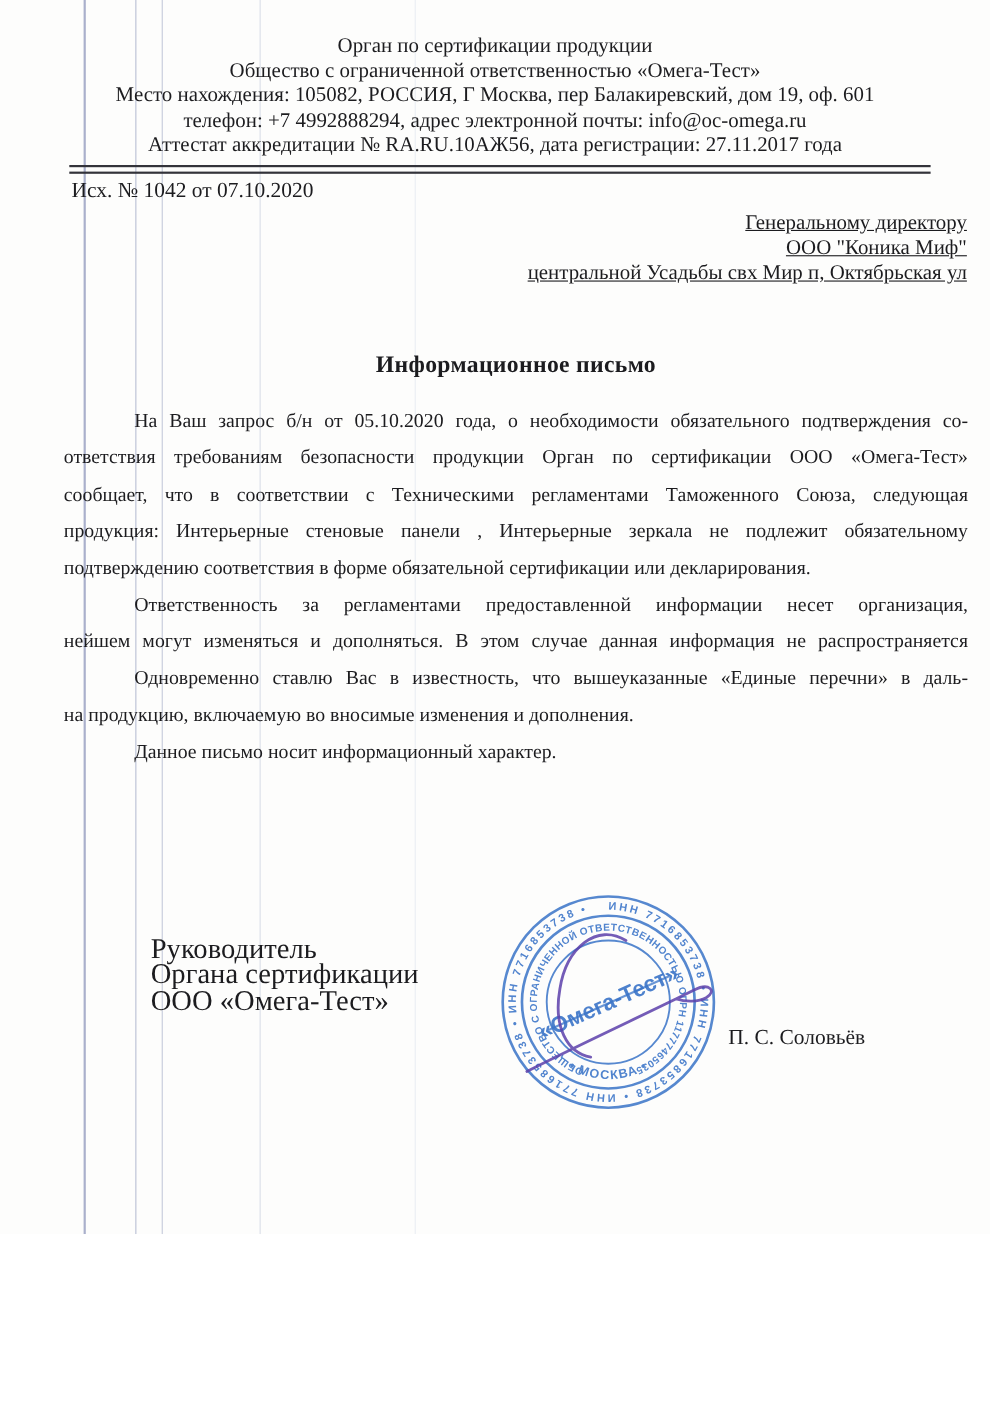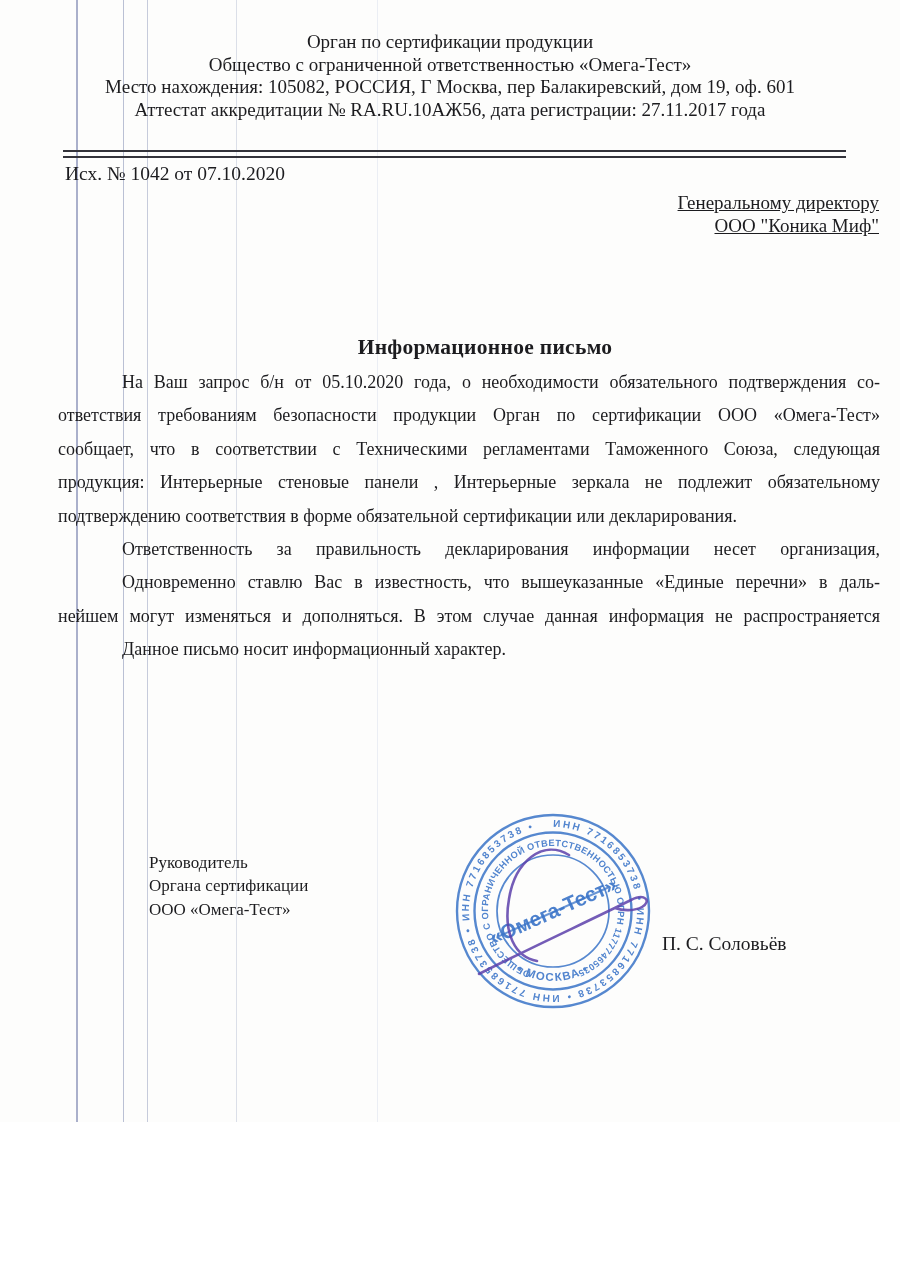"телефон: +7 4992888294, адрес" div.lh-line { html: none -> <div>телефон: +7 4992888294, адрес электронной почты: info@oc-omega.ru</div> }
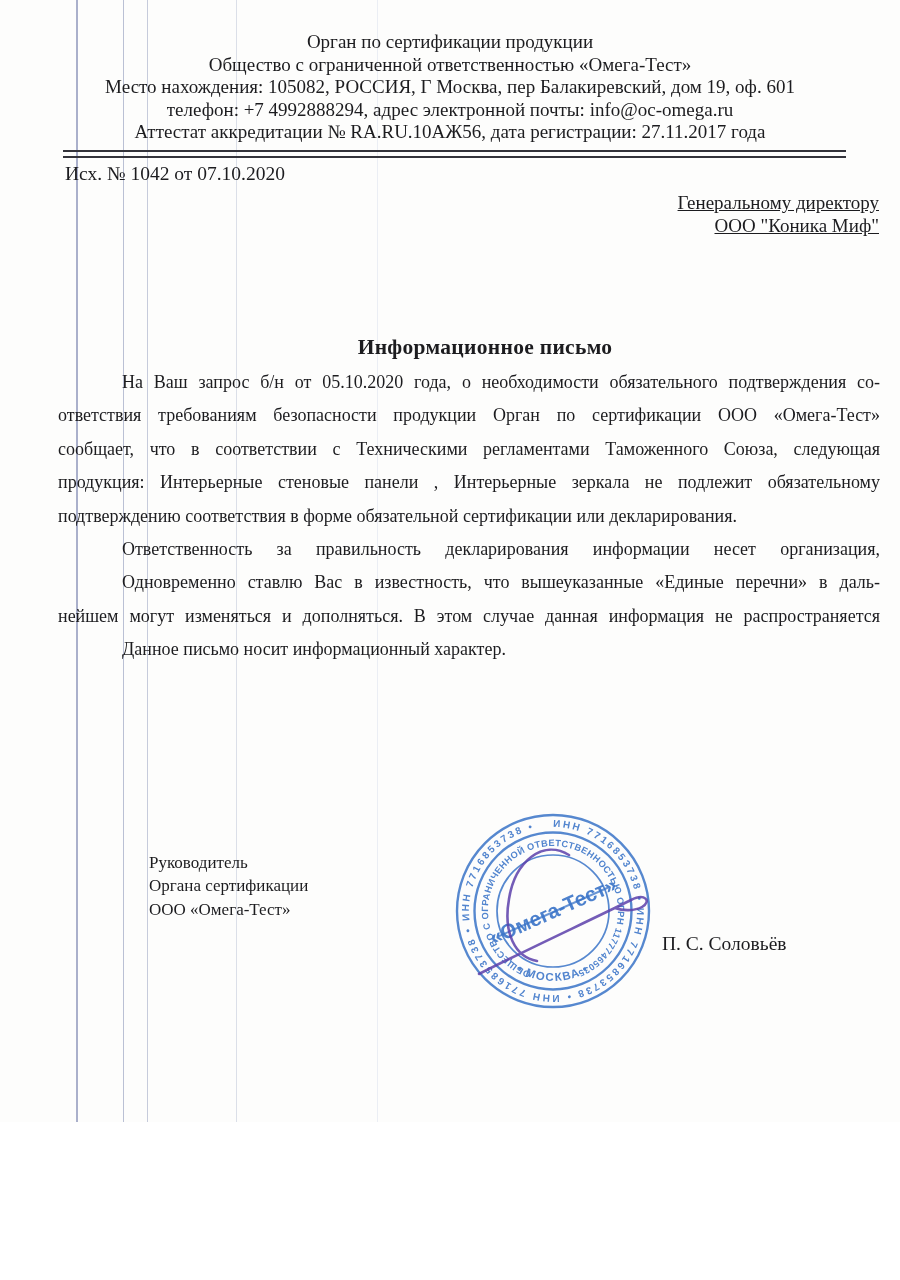"центральной Усадьбы свх Мир п," div.addr-line { html: none -> <div>центральной Усадьбы свх Мир п, Октябрьская ул</div> }
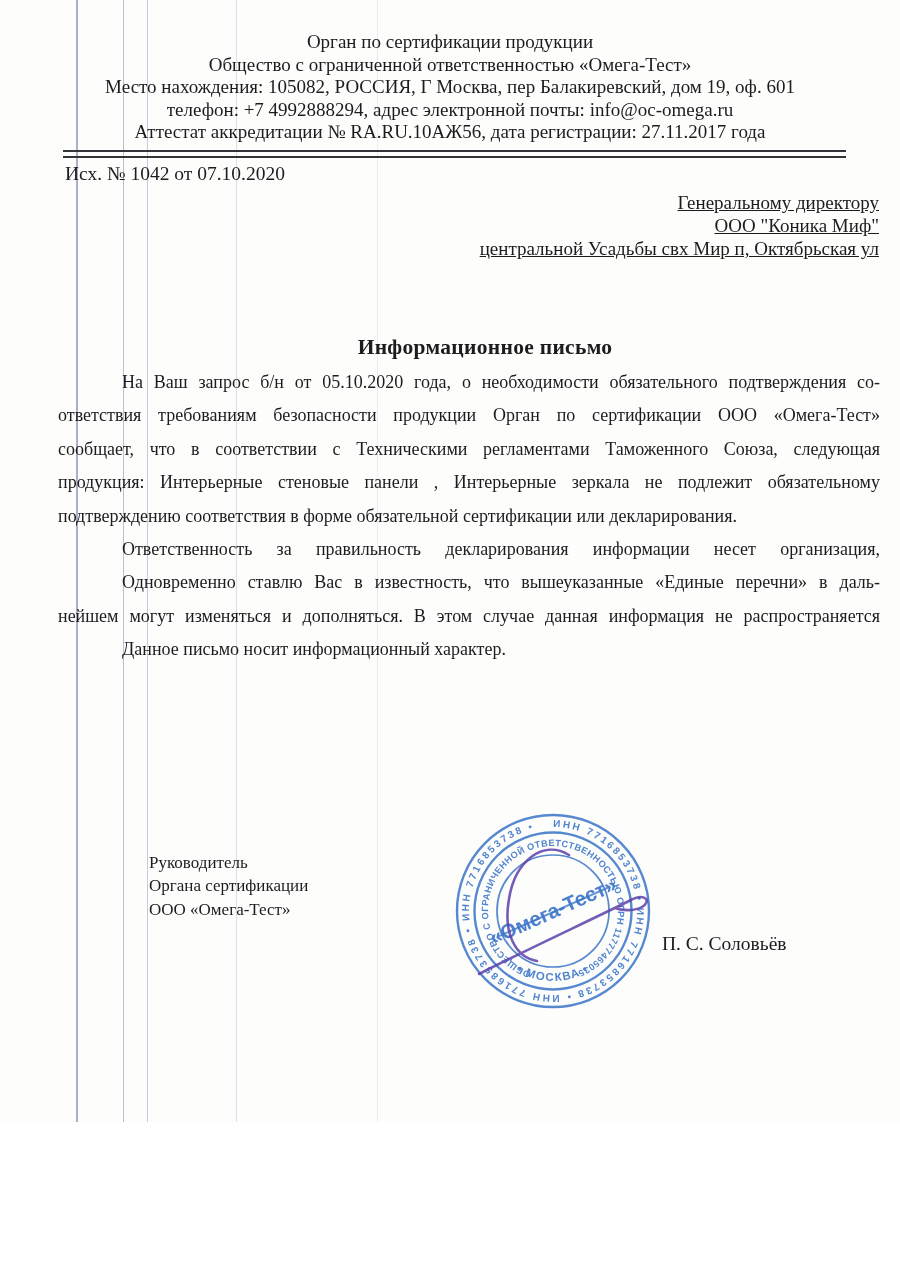"Информационное письмо" .title { margin: 16px -> 0 }
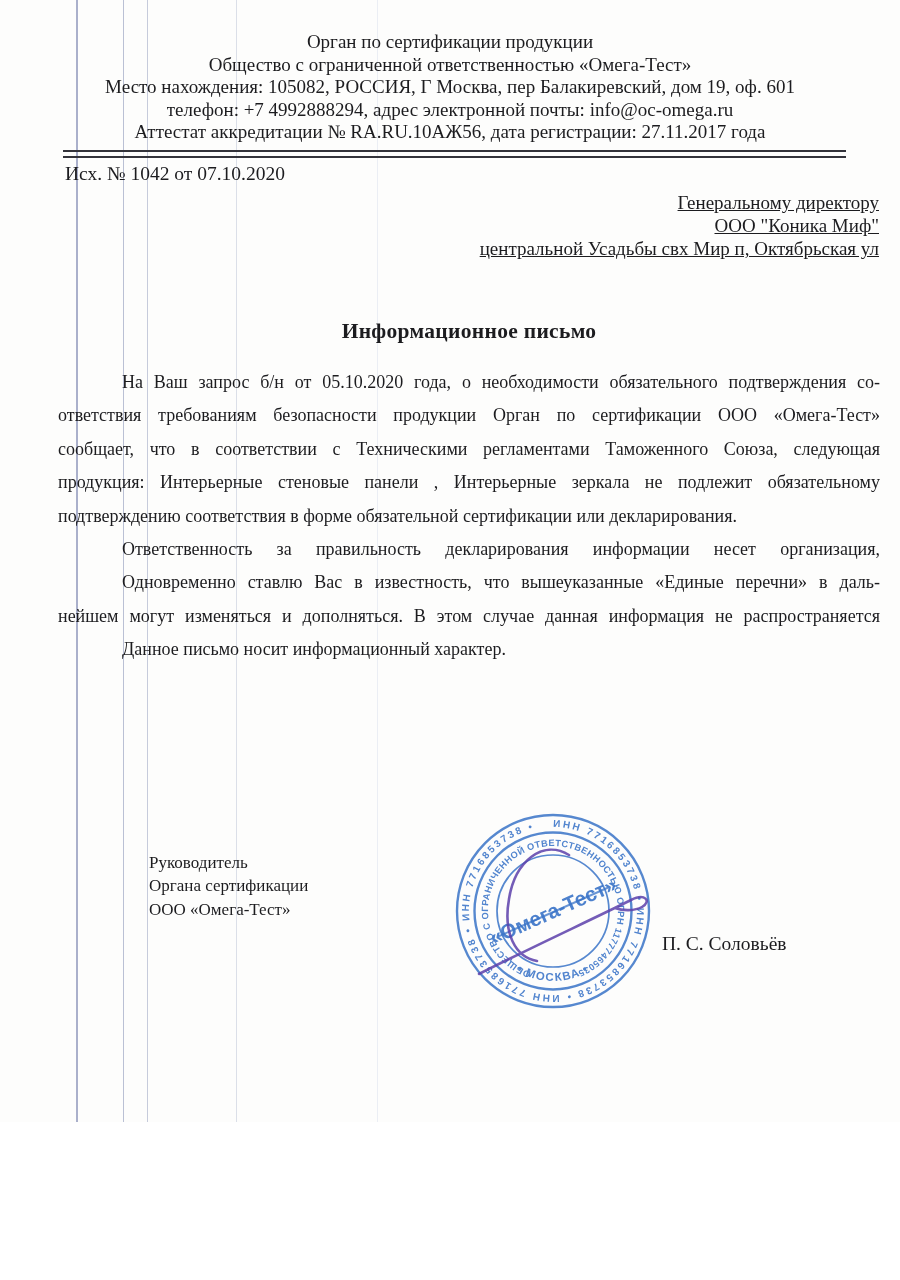"Ответственность за правильность" div.line { text: правильность декларирования -> регламентами предоставленной }
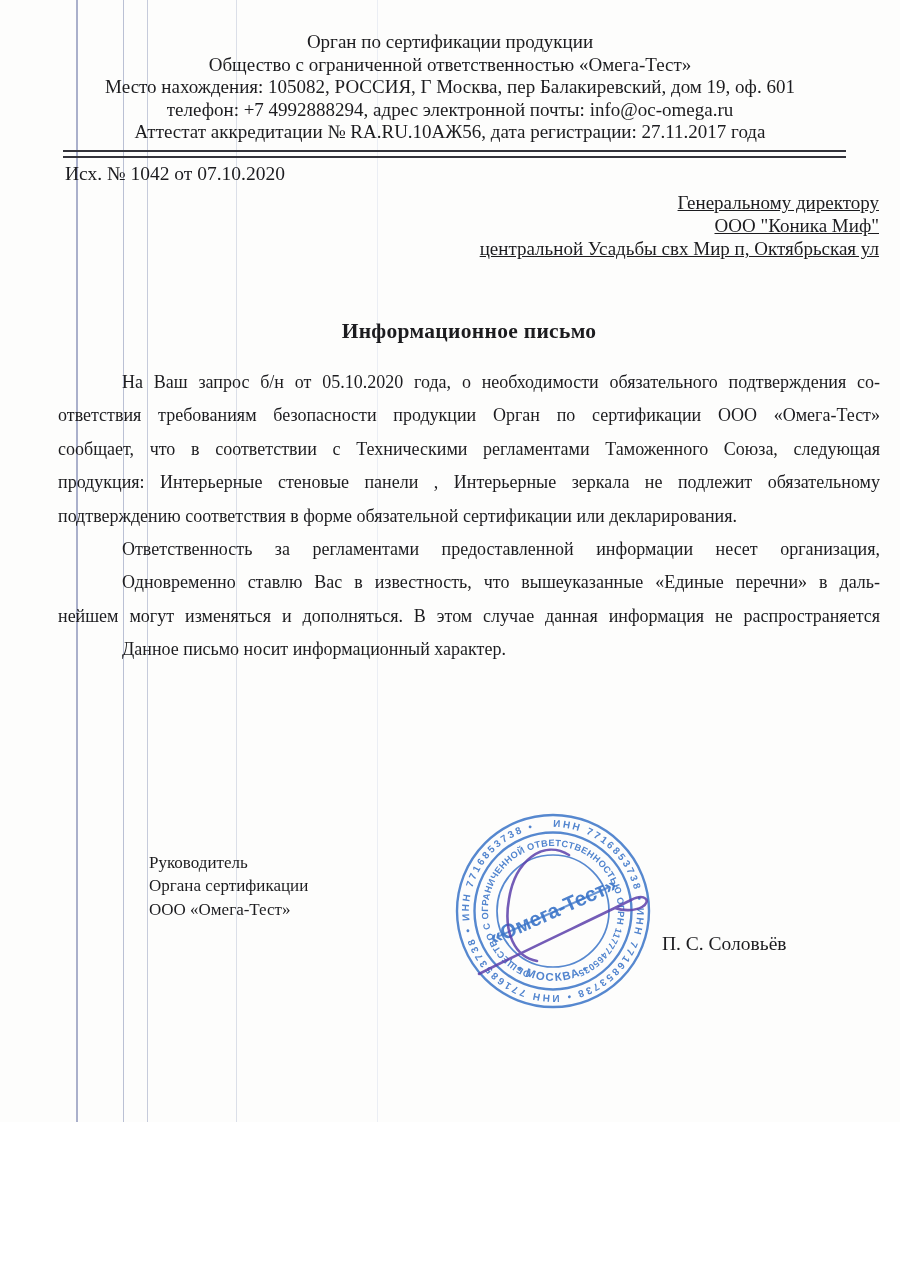"Одновременно ставлю Вас в известность," div.line { order: before "нейшем могут изменяться и дополняться." -> after "нейшем могут изменяться и дополняться." }
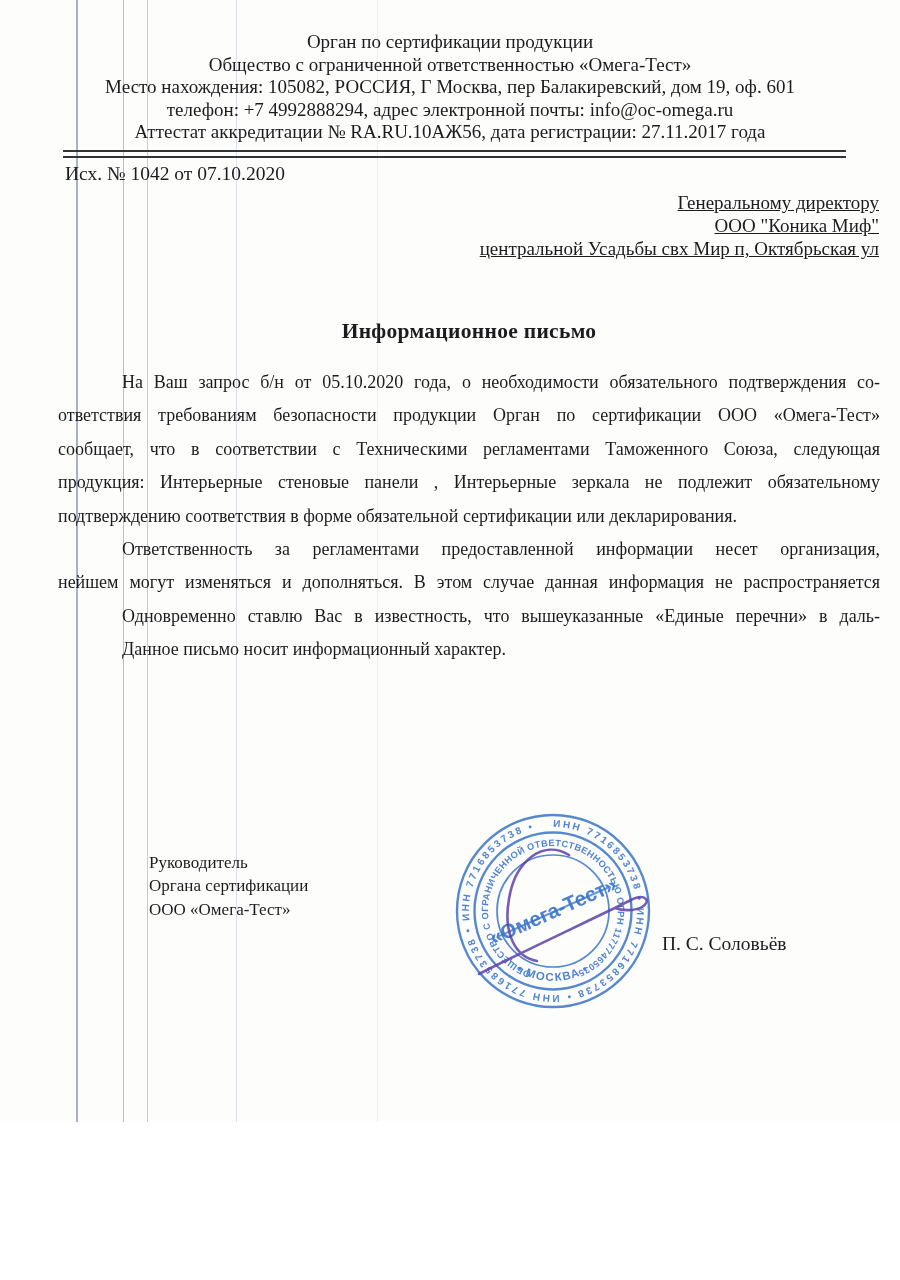"на продукцию, включаемую во вносимые" div.line { html: none -> <div>на продукцию, включаемую во вносимые изменения и дополнения.</div> }
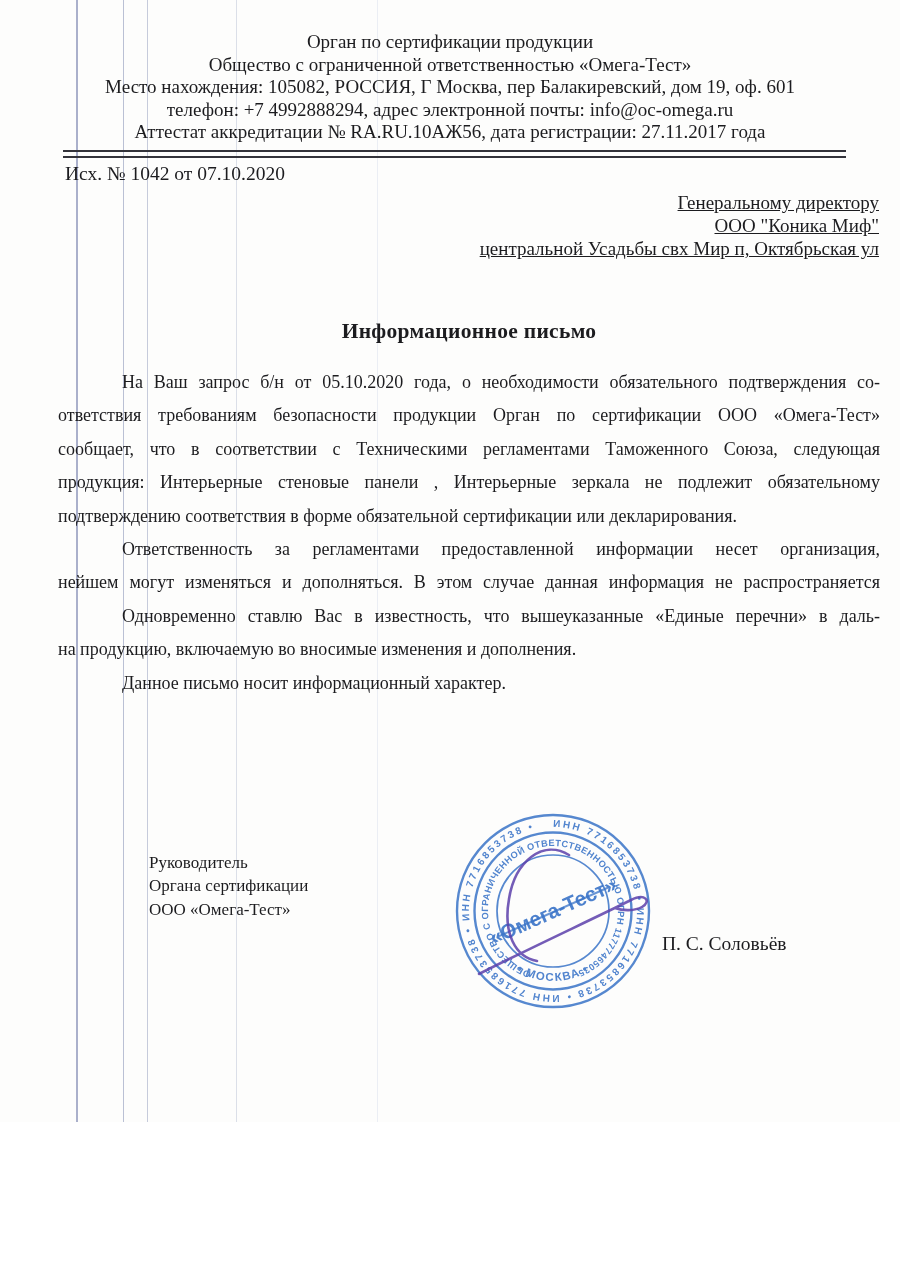"Руководитель" .sig-role { font-size: 17px -> 26px; margin-left: 12px -> none }
